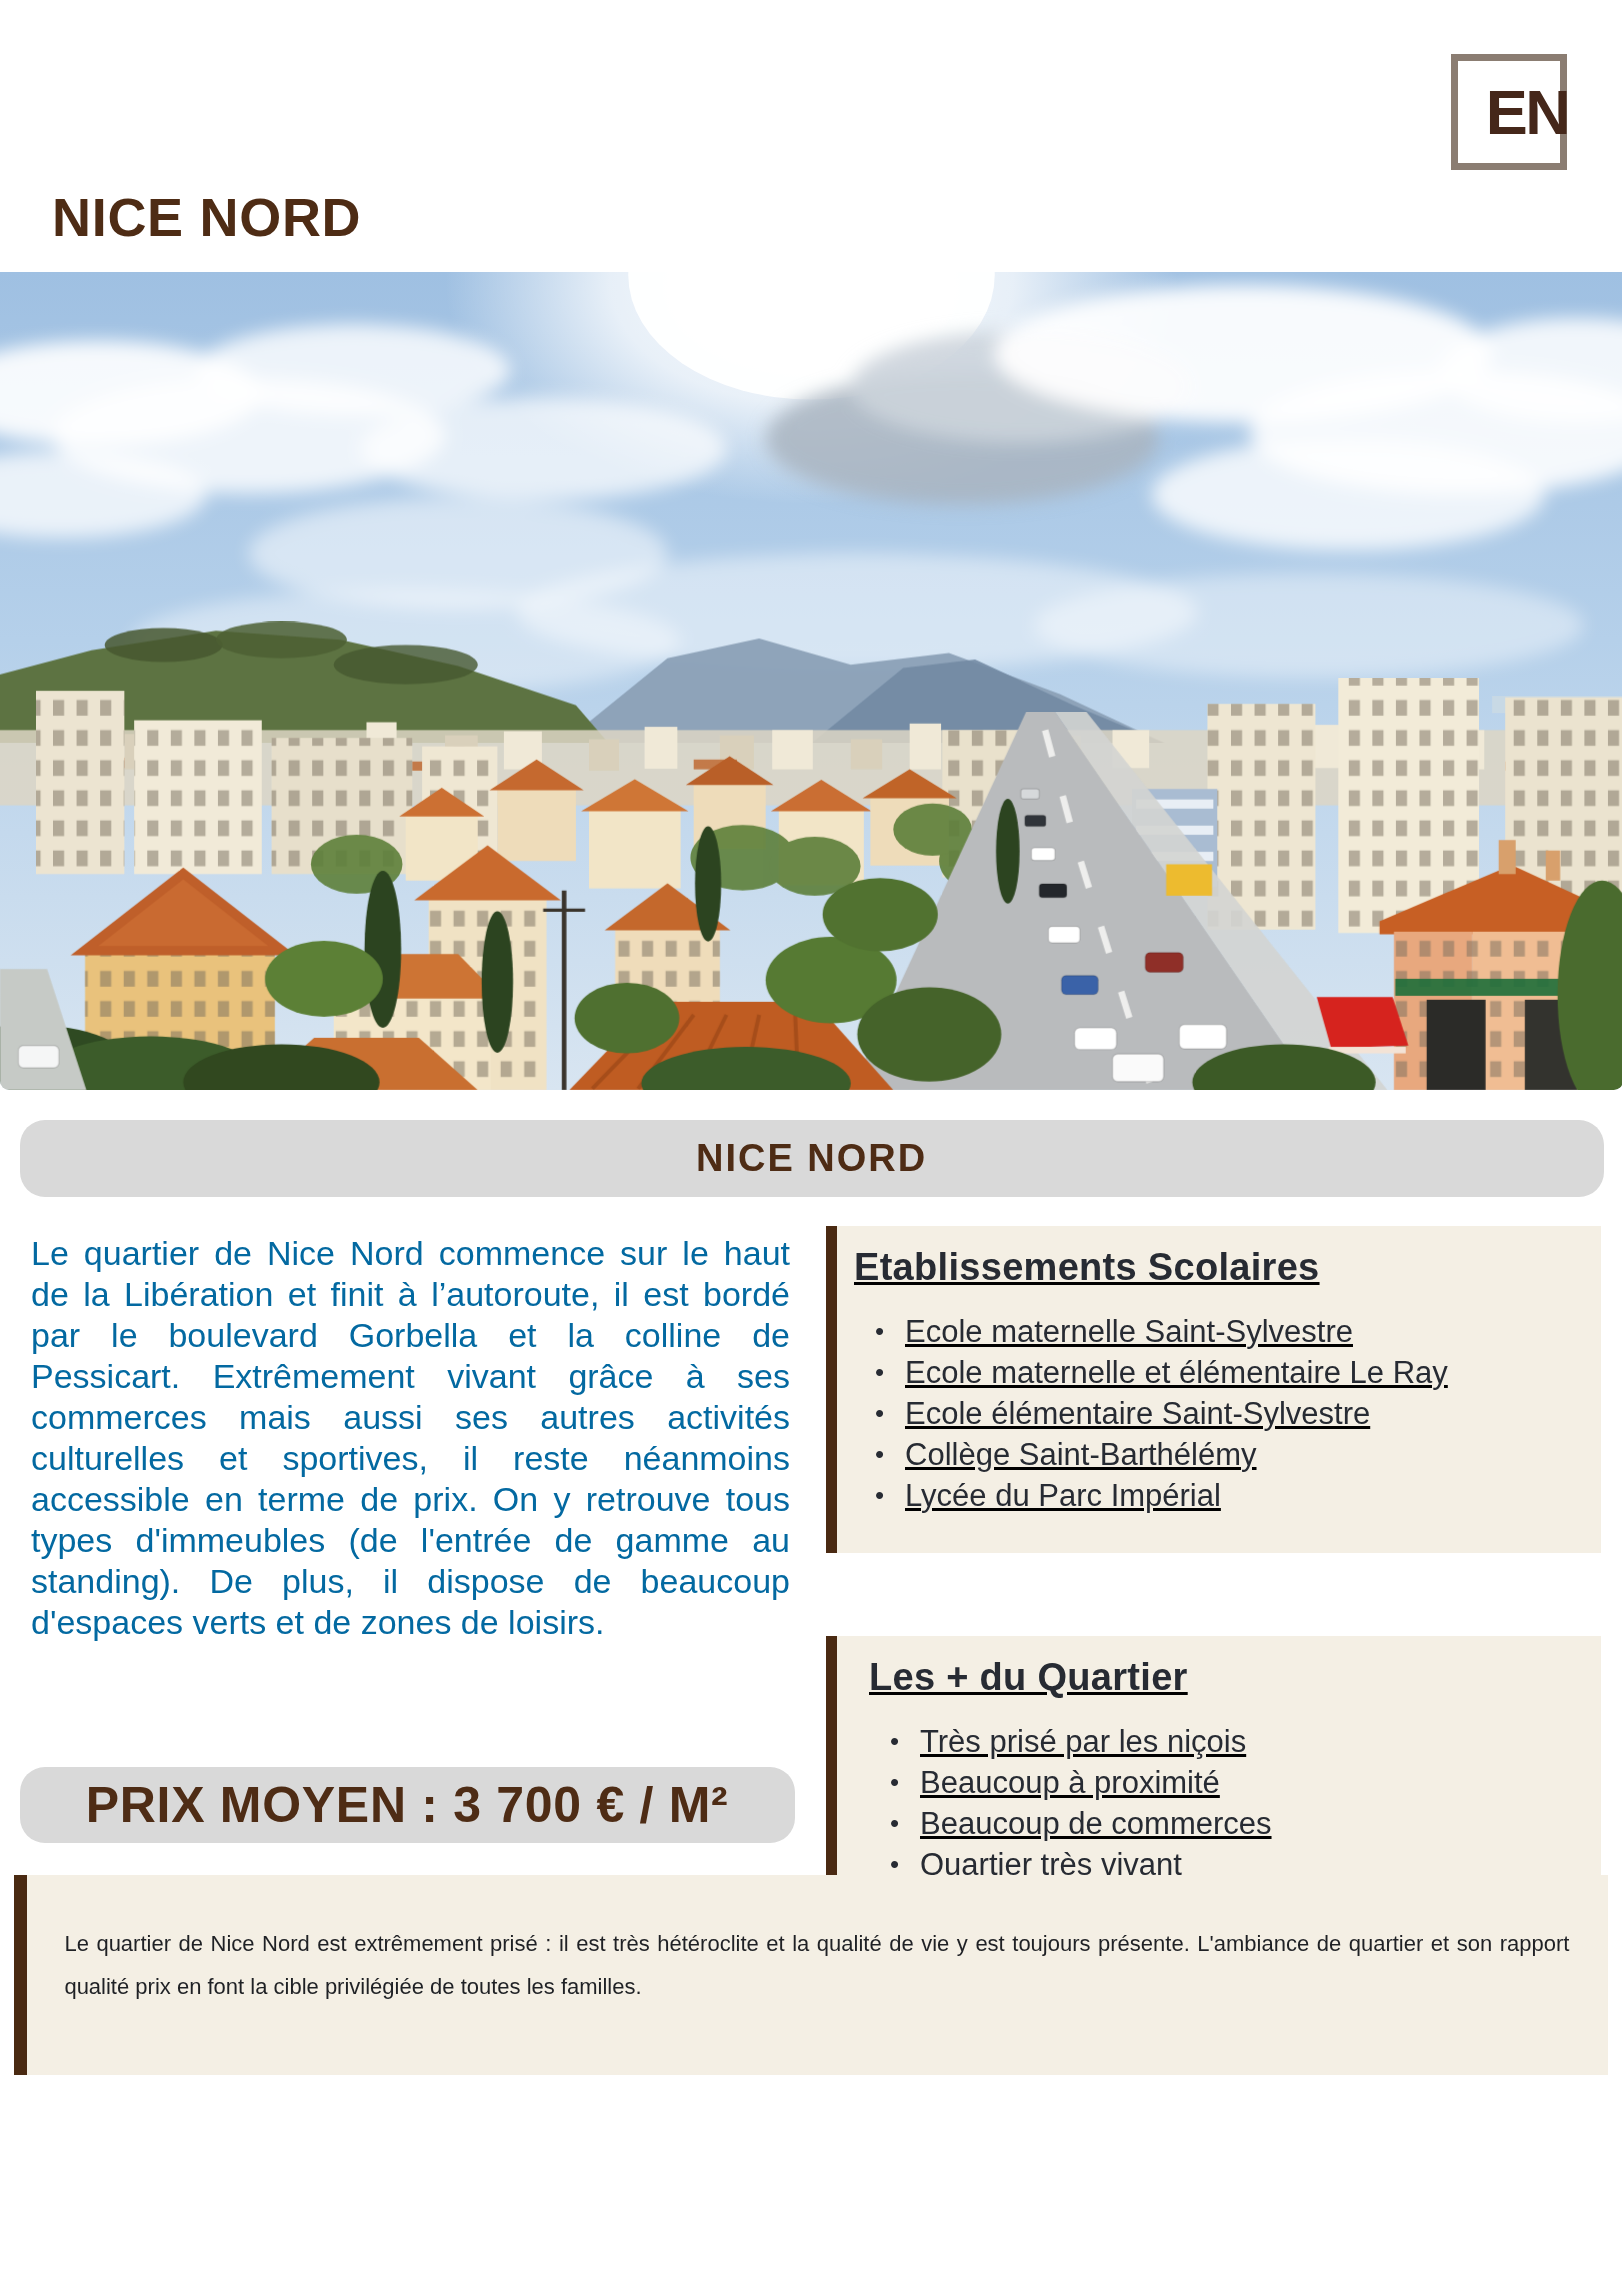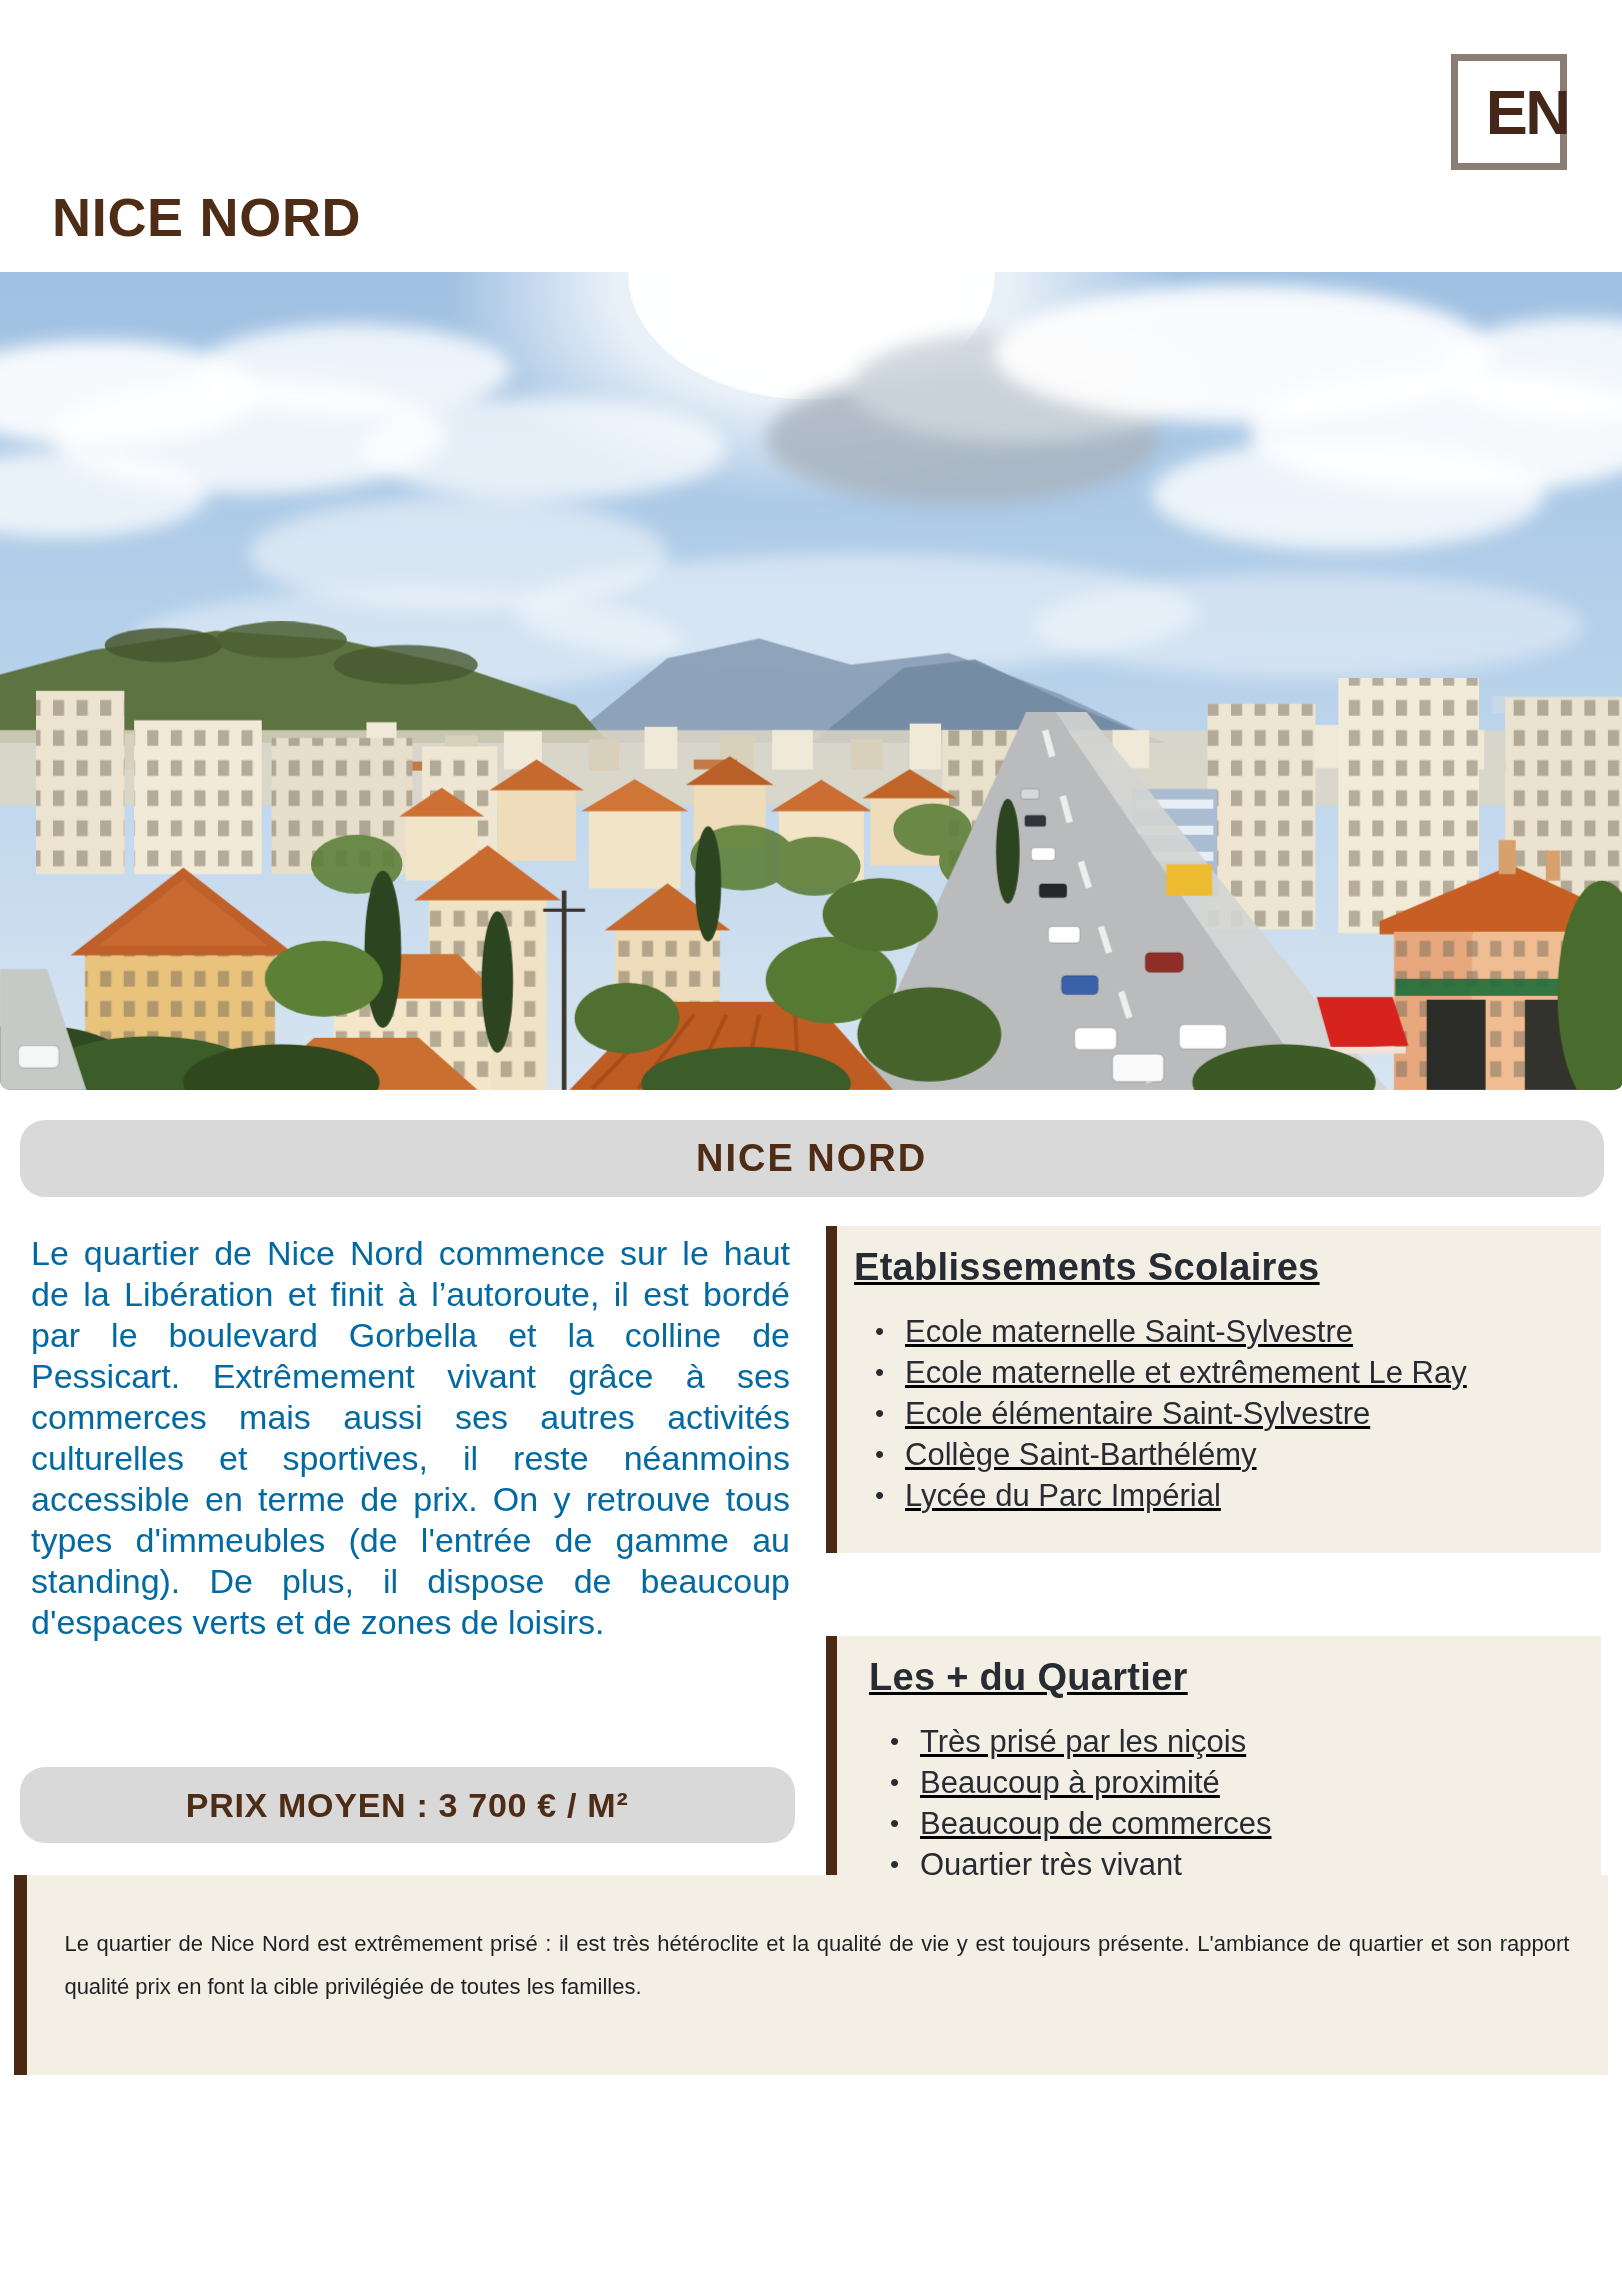"Ecole maternelle et extrêmement Le" li { text: extrêmement -> élémentaire }
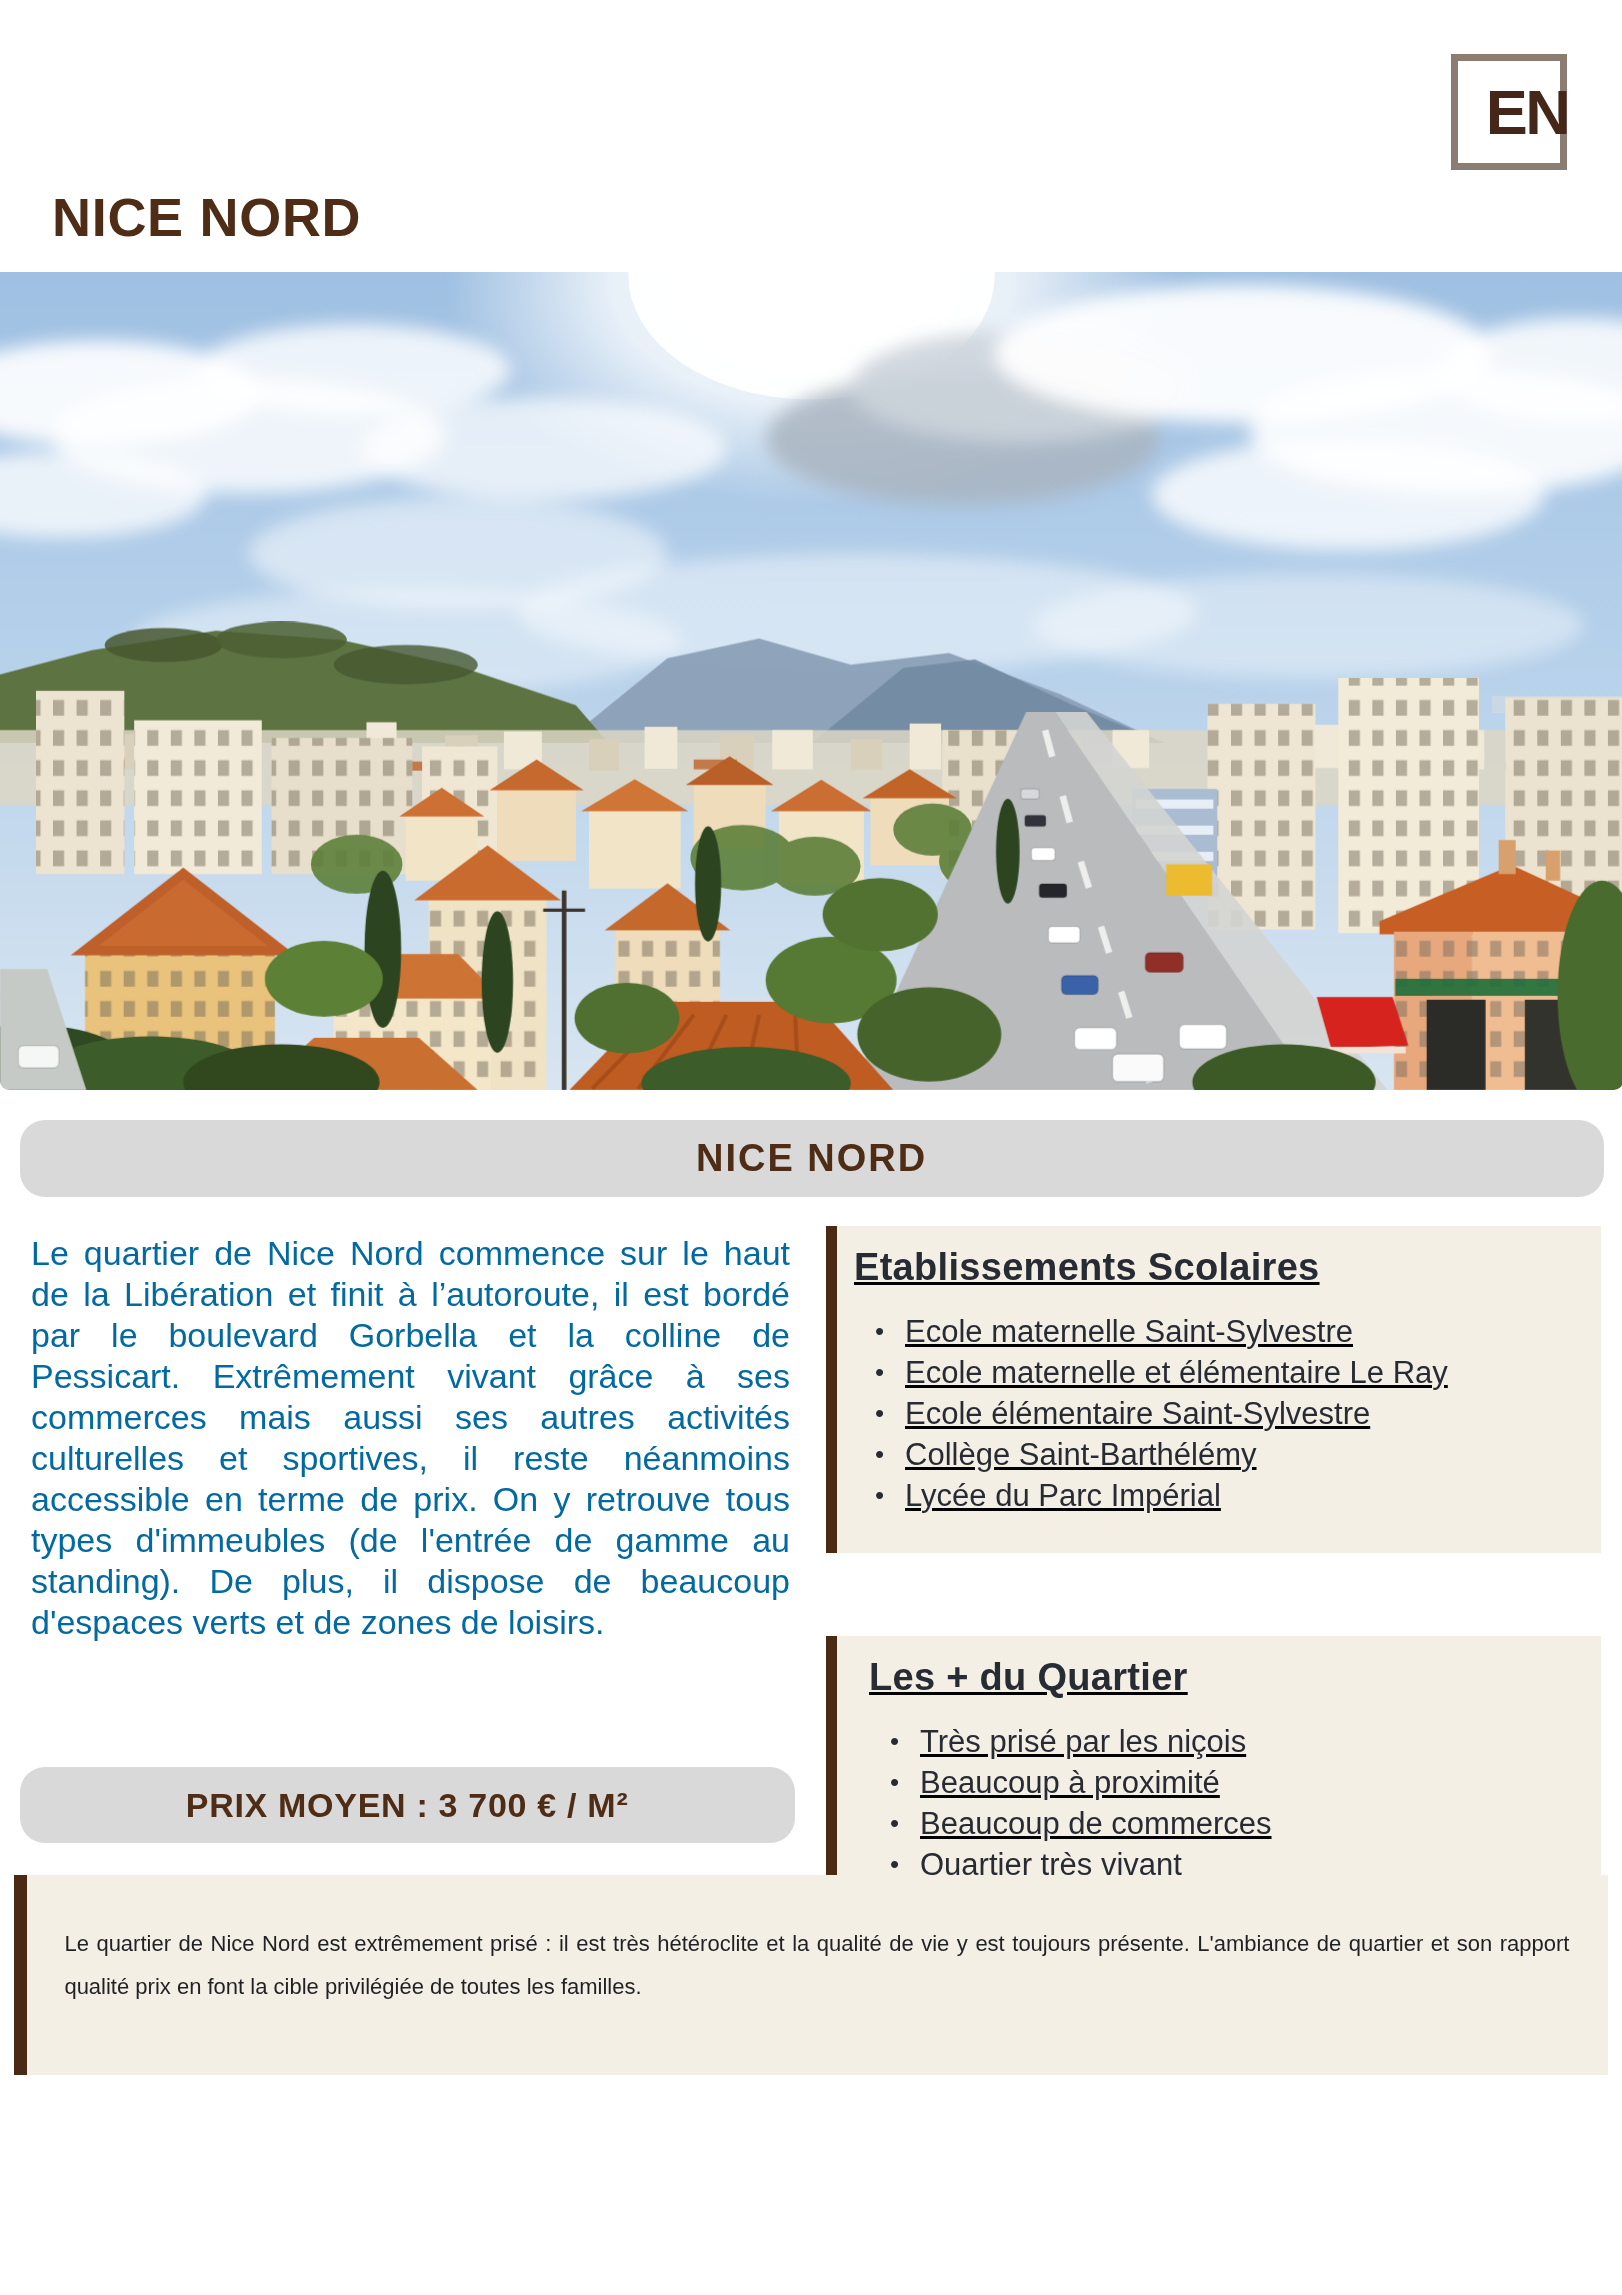"PRIX MOYEN : 3 700" .pill.price { font-size: 34px -> 50px }
